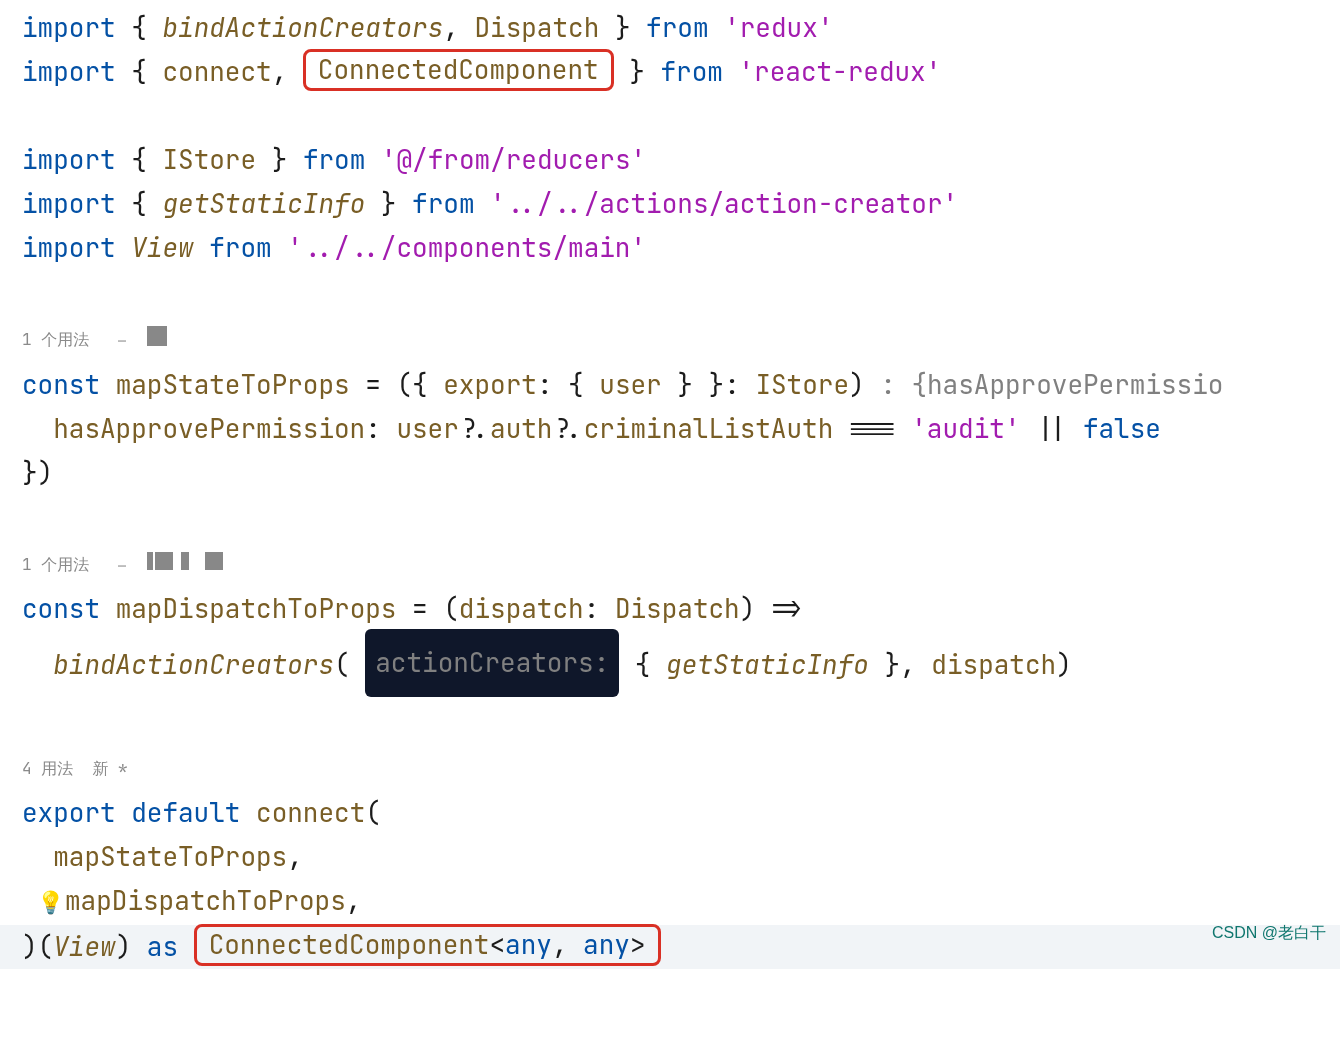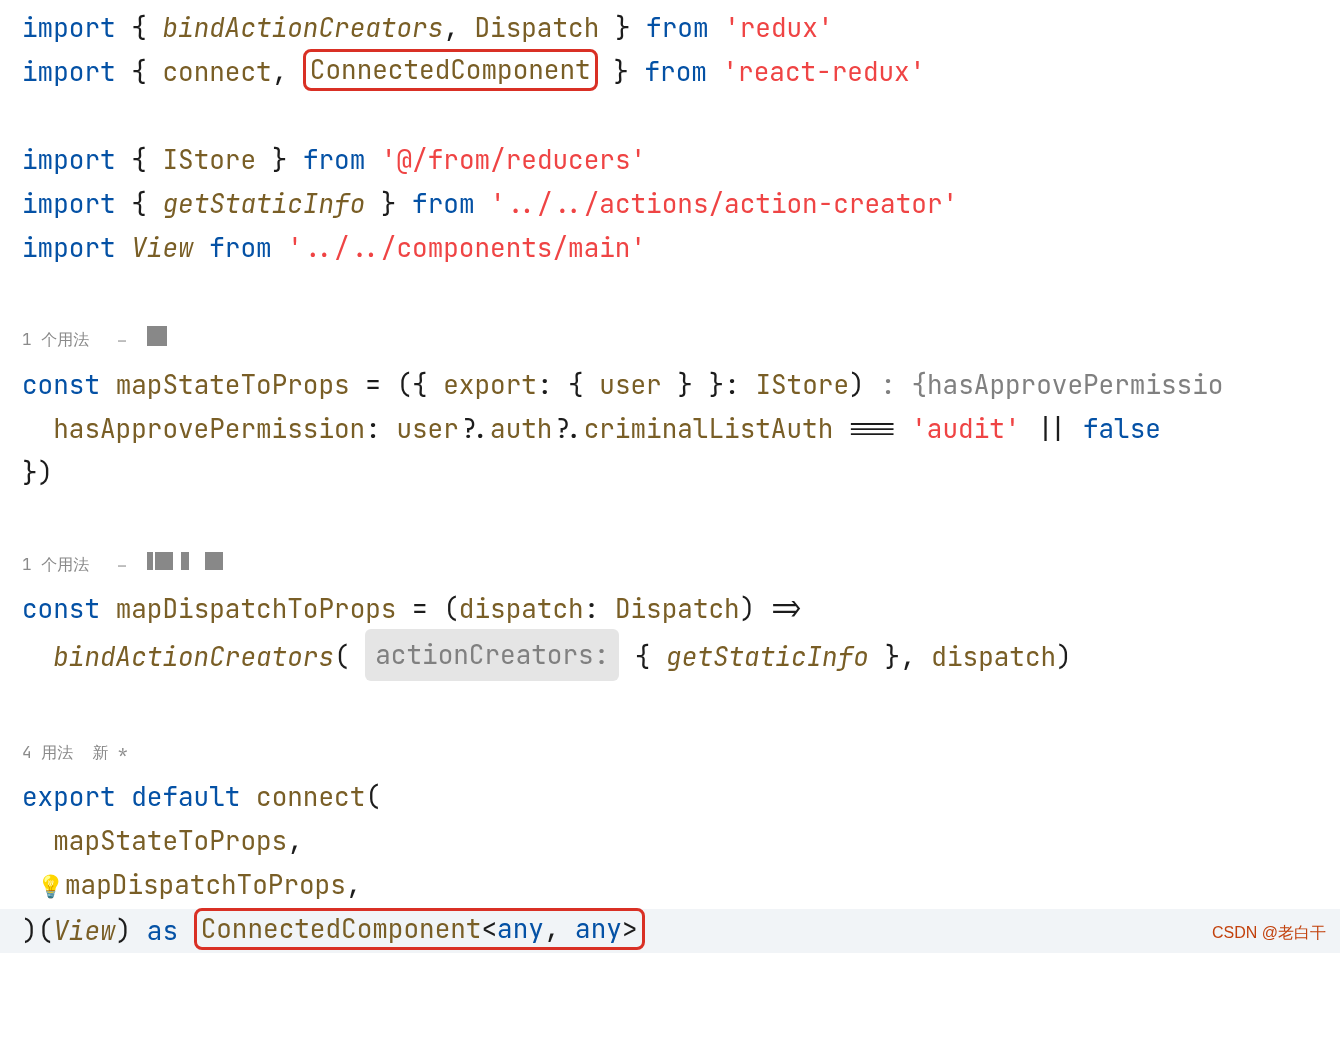"'redux'" .str { color: #ef4444 -> #a21caf }
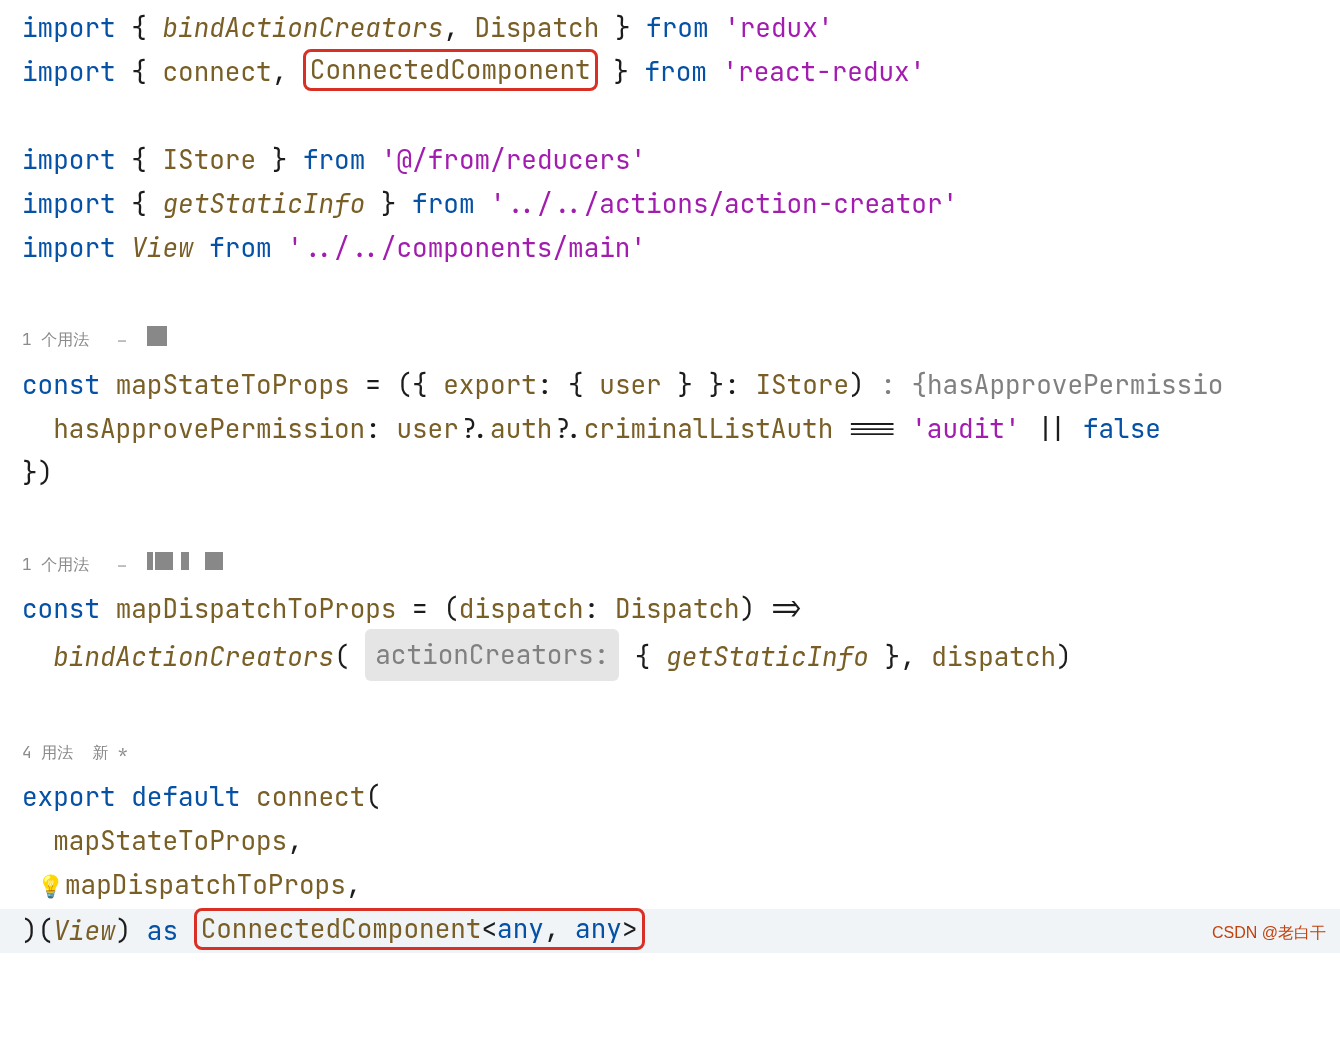"ConnectedComponent" .box { padding: 0 4px -> 0 12px }
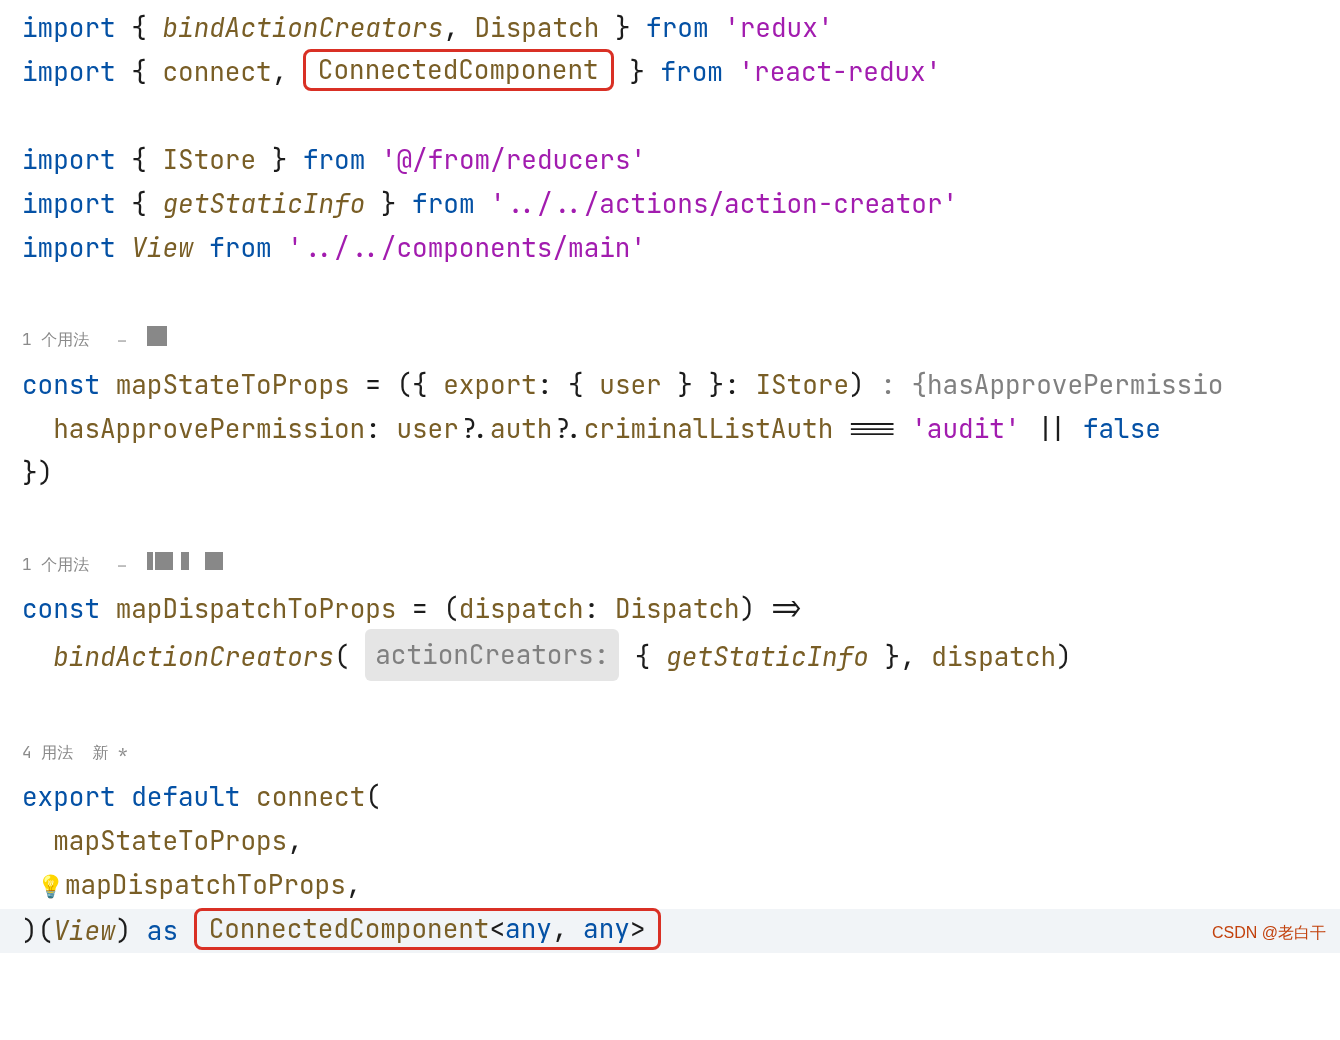"actionCreators:" .hintbg { background: #e5e5e5 -> #0f172a; padding: 8px 10px -> 16px 10px }
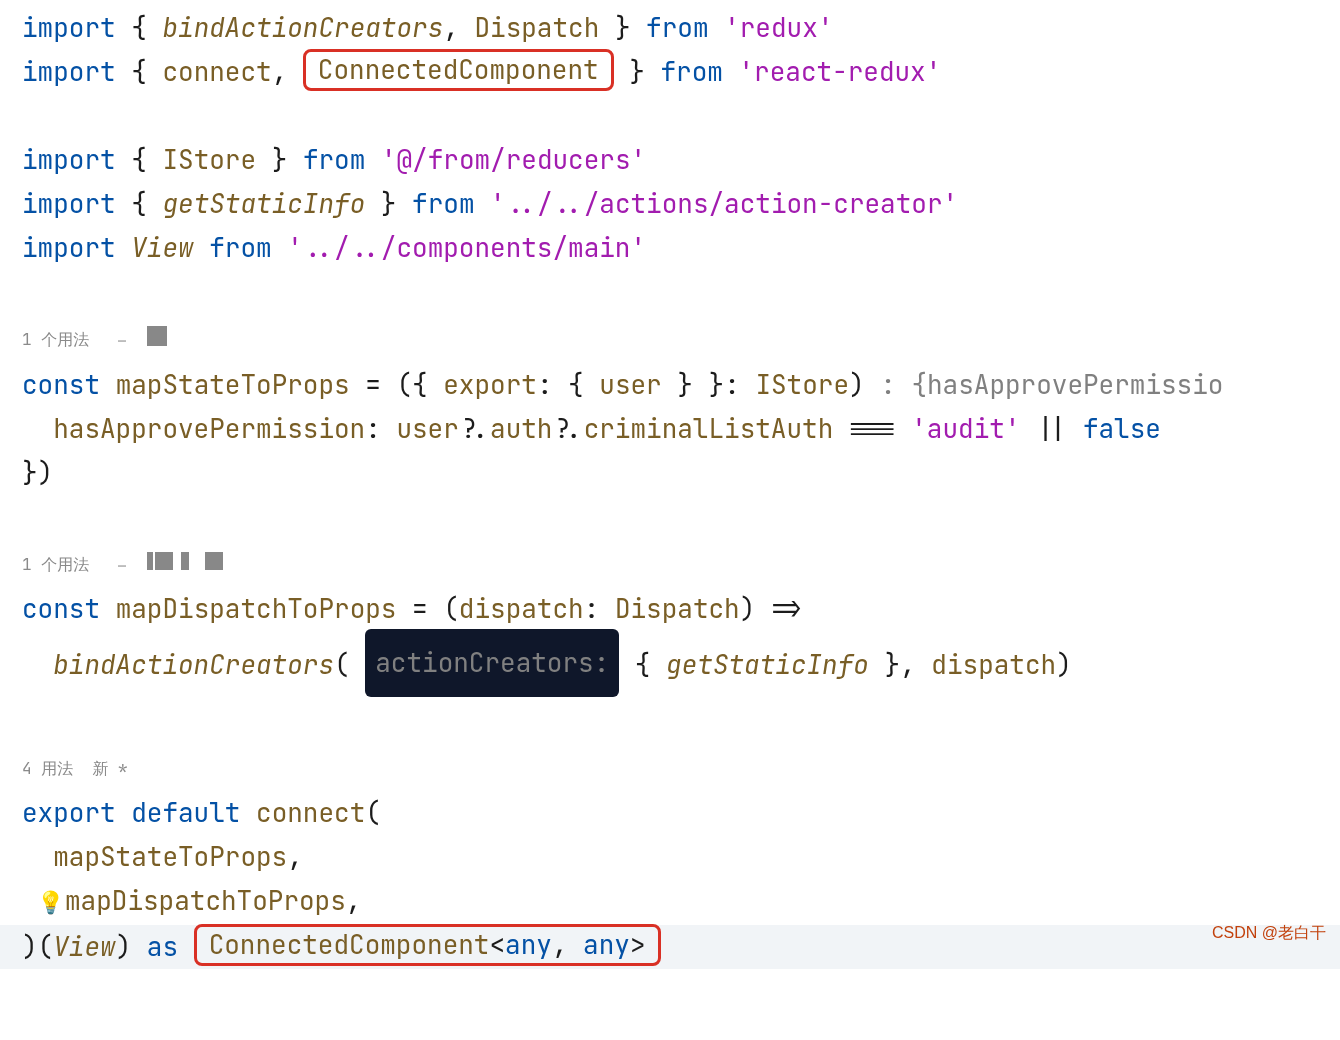"CSDN @老白干" .watermark { color: #c2410c -> #0f766e }
